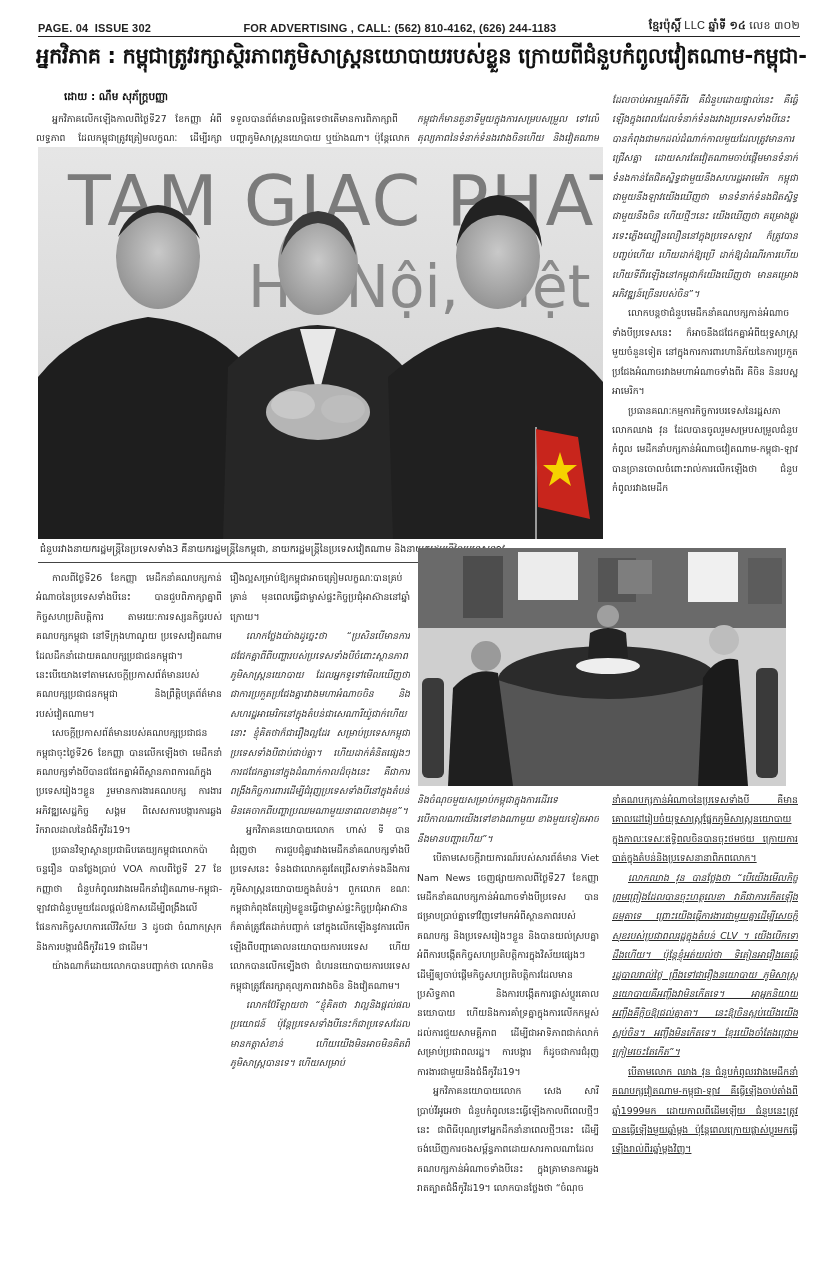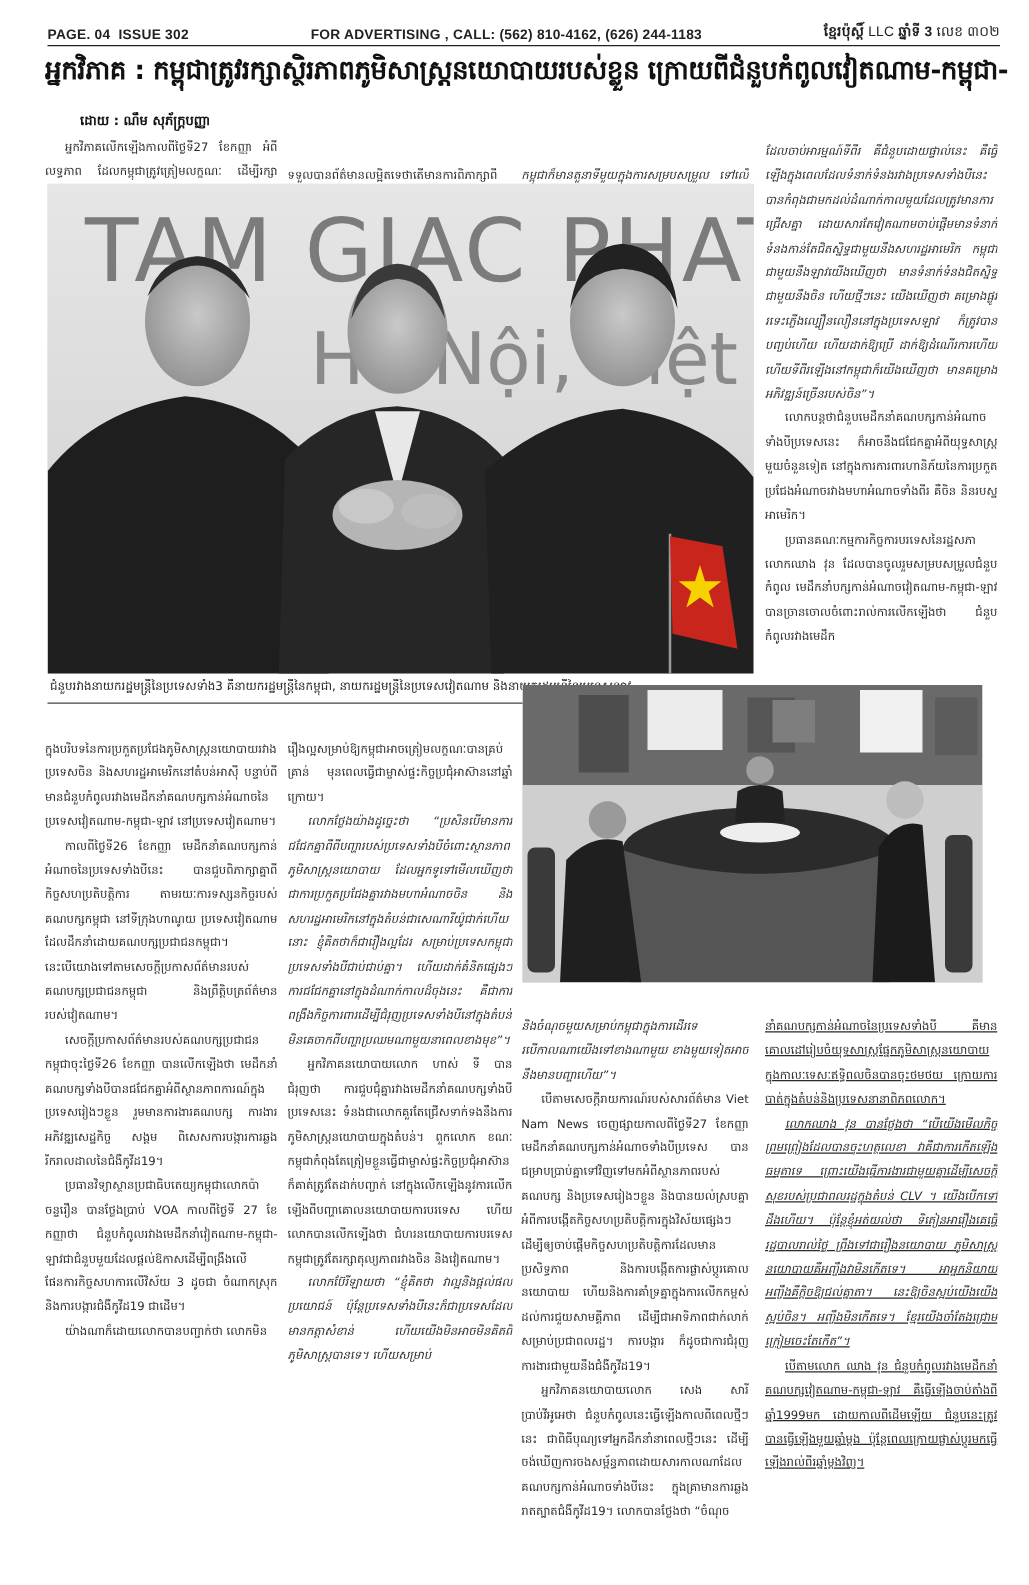"ឆ្នាំទី 3" b { text: 3 -> ១៤ }
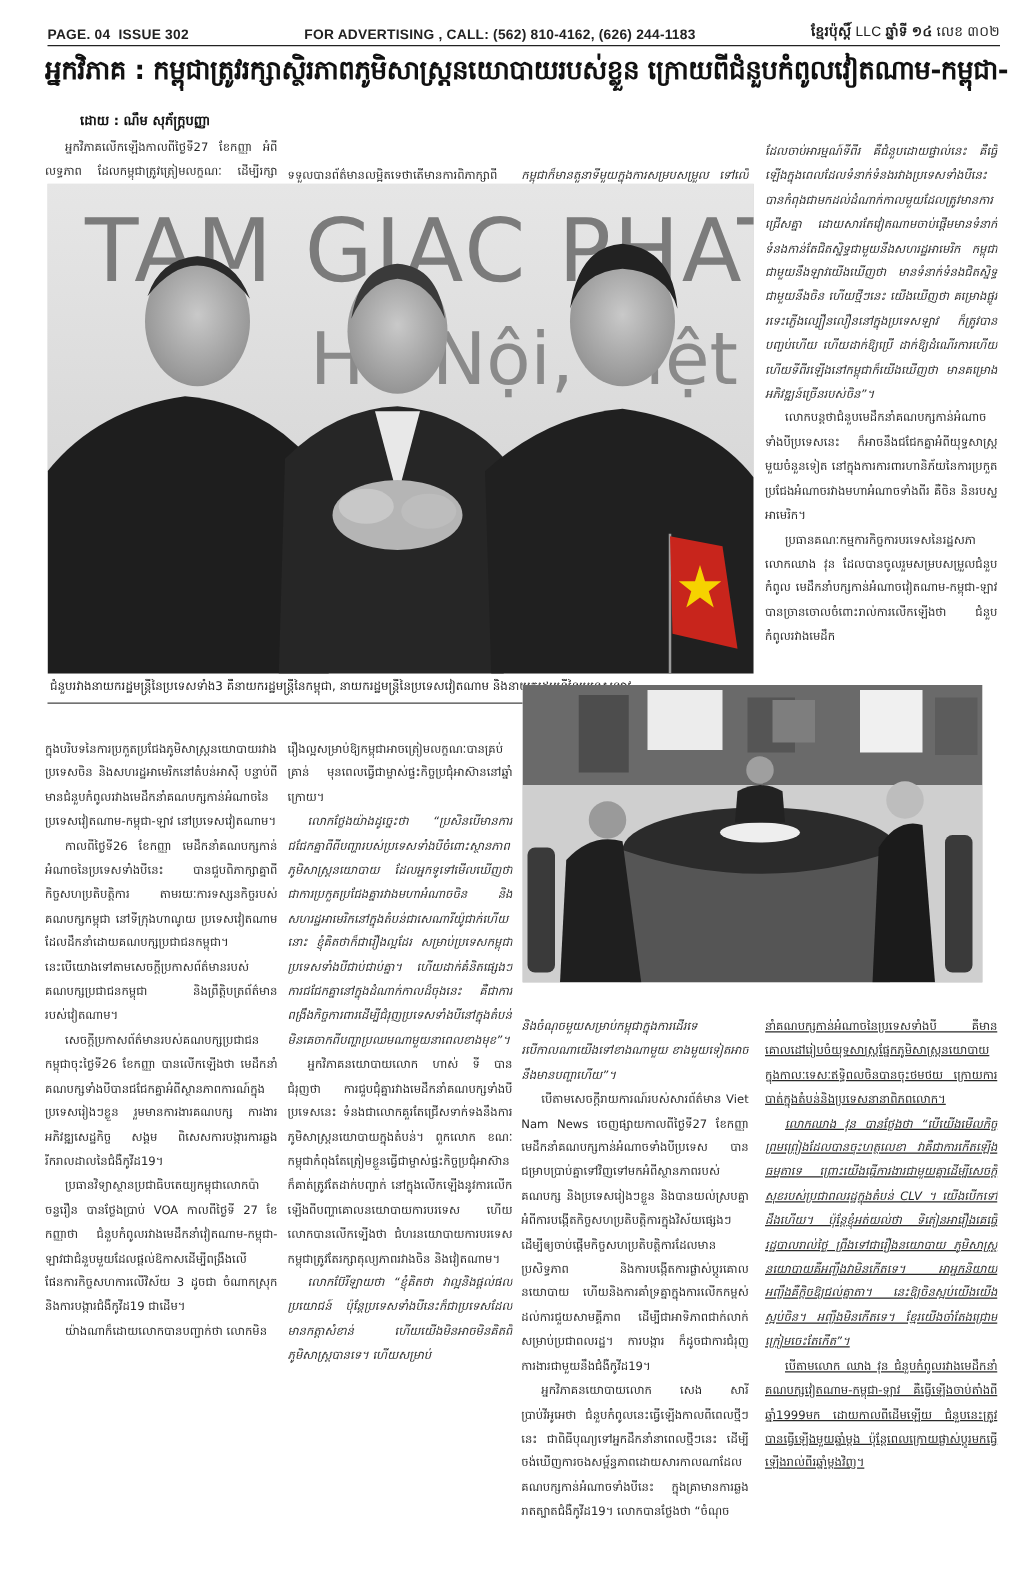"ដែលចាប់អារម្មណ៍ទីពីរ គឺជំនួបដោយផ្ទាល់នេះ" .col p.noindent { margin-top: 22px -> none }
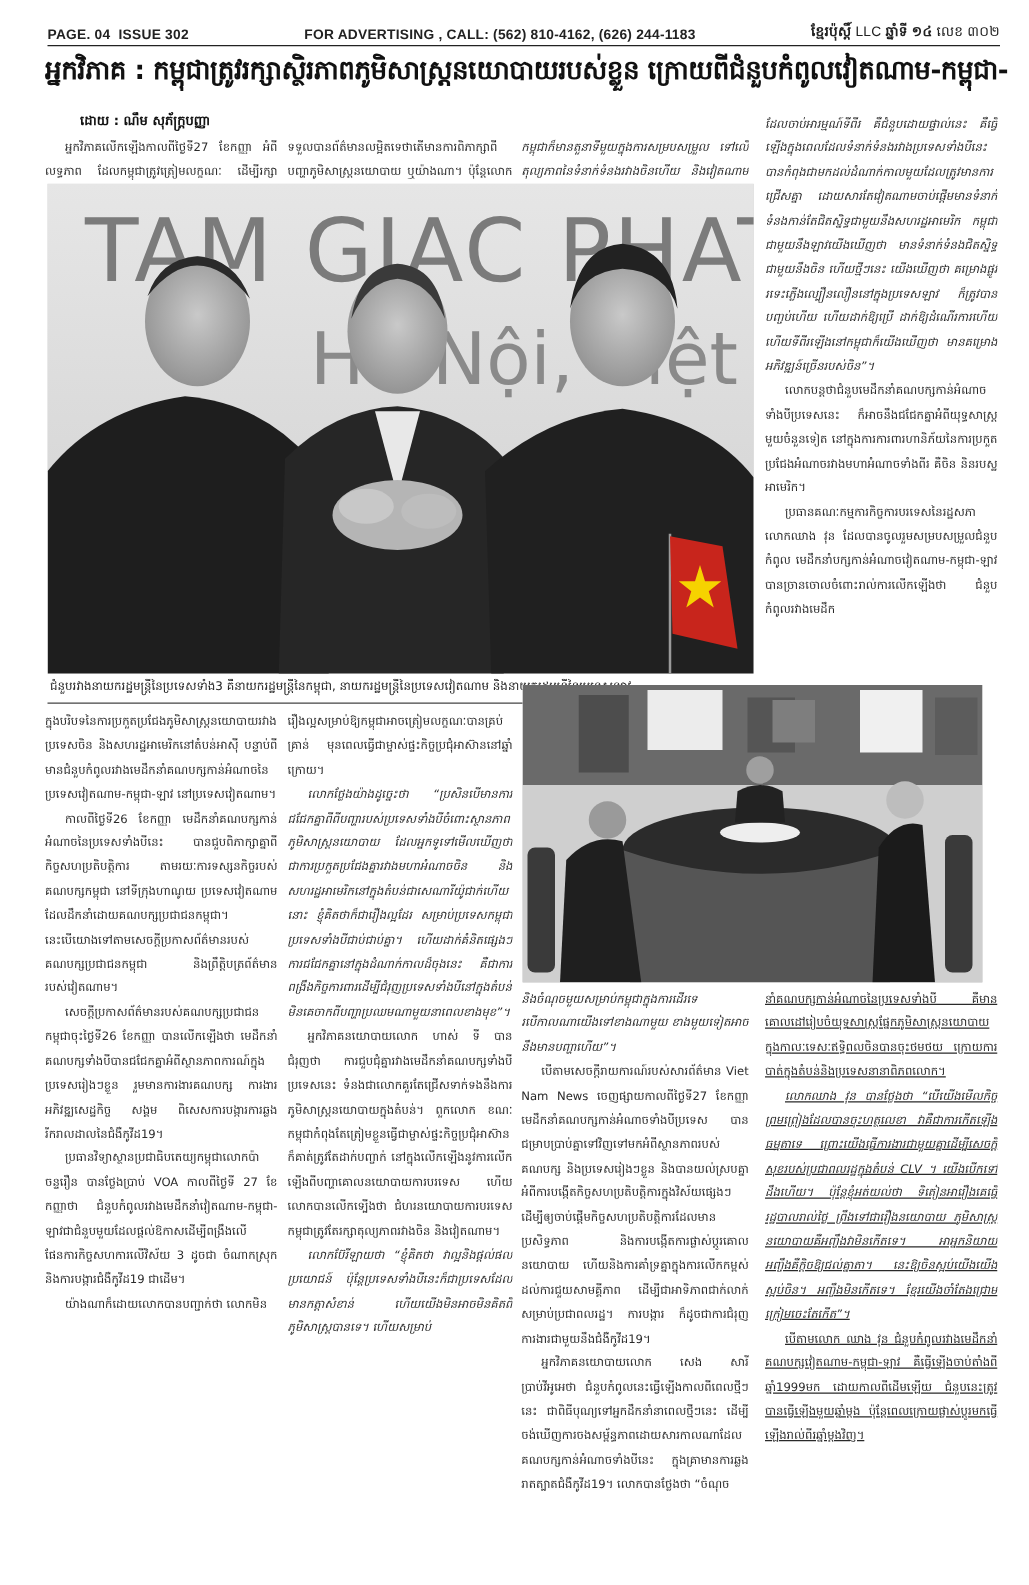"ក្នុងបរិបទនៃការប្រកួតប្រជែងភូមិសាស្ត្រនយ" p.noindent { html: <p>ក្នុងបរិបទនៃការប្រកួតប្រជែងភូមិសាស្ត្រនយោបាយរវាងប្រទេសចិន និងសហរដ្ឋអាមេរិកនៅតំបន់អាស៊ី បន្ទាប់ពីមានជំនួបកំពូលរវាងមេដឹកនាំគណបក្សកាន់អំណាចនៃប្រទេសវៀតណាម-កម្ពុជា-ឡាវ នៅប្រទេសវៀតណាម។</p> -> none }
